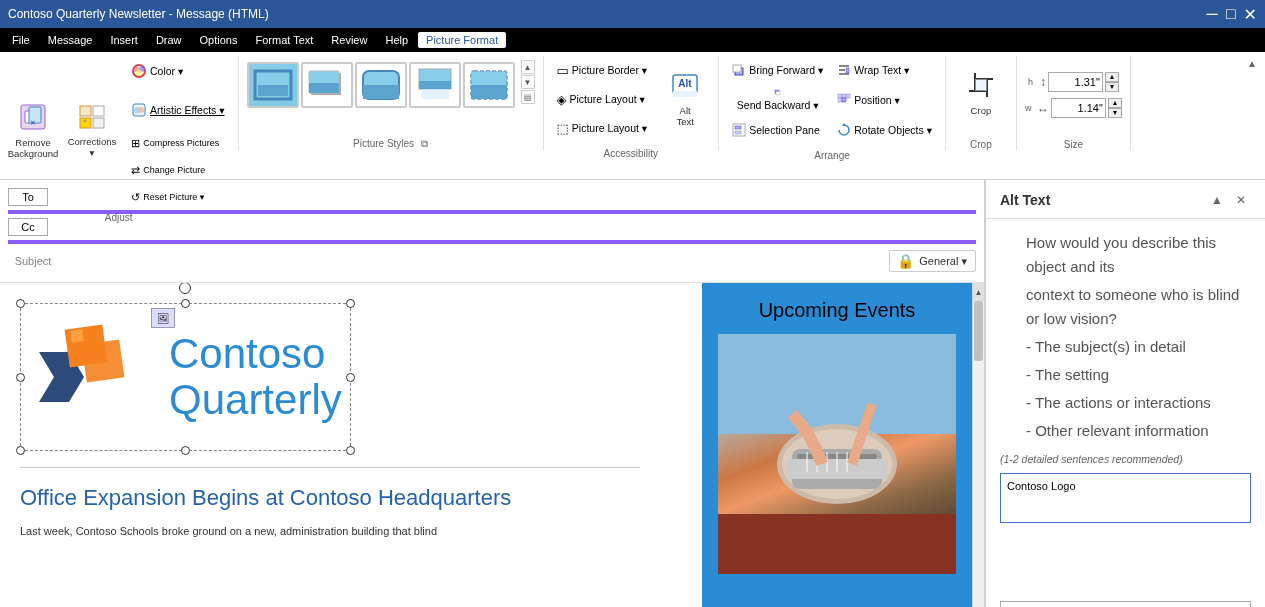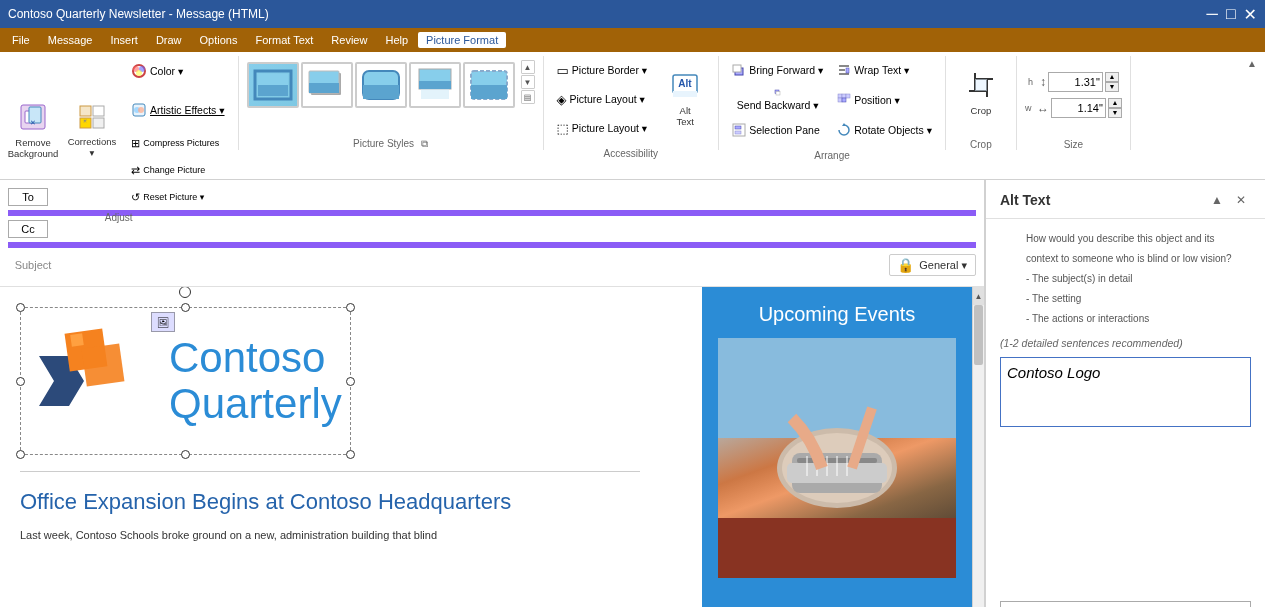"File" .menu-bar { background: #a16207 -> #000000 }
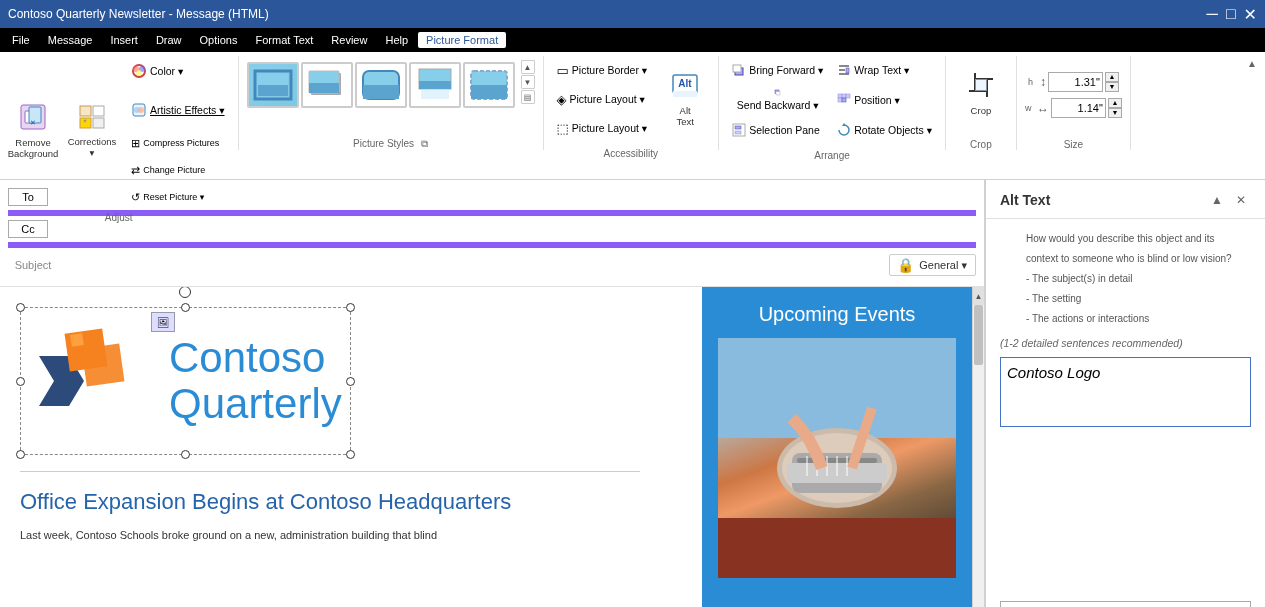"To" .email-field-row { border-bottom: 6px solid #8b5cf6 -> 4px solid #8b5cf6 }
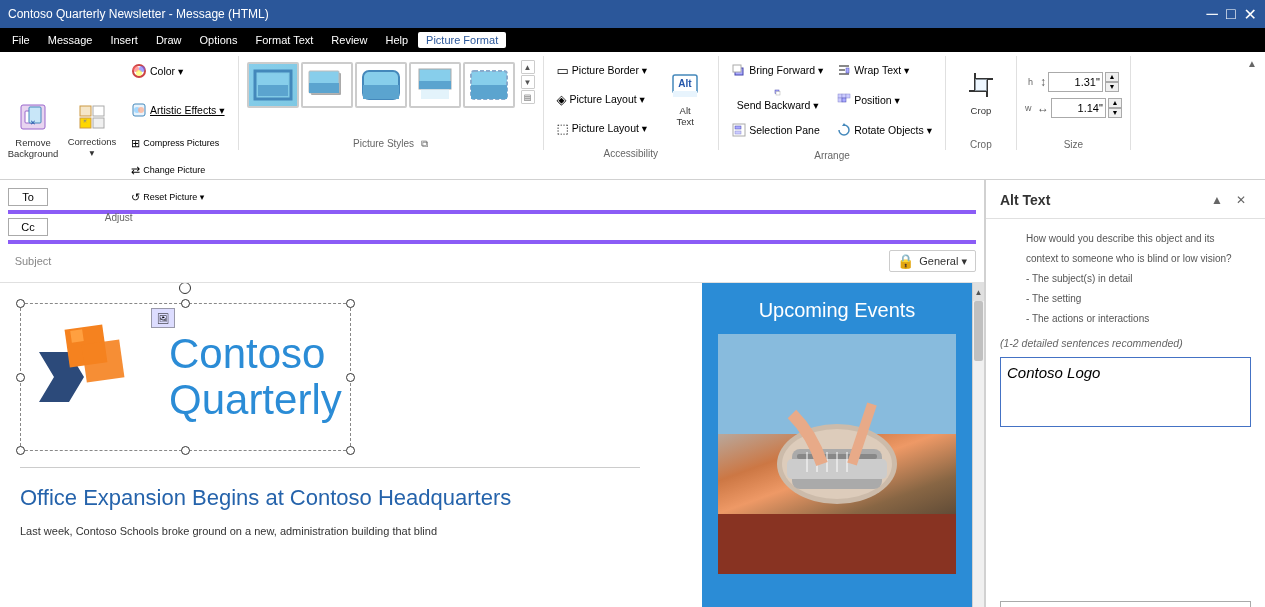"How would you describe this" .alt-text-description { font-size: 10px -> 15px }
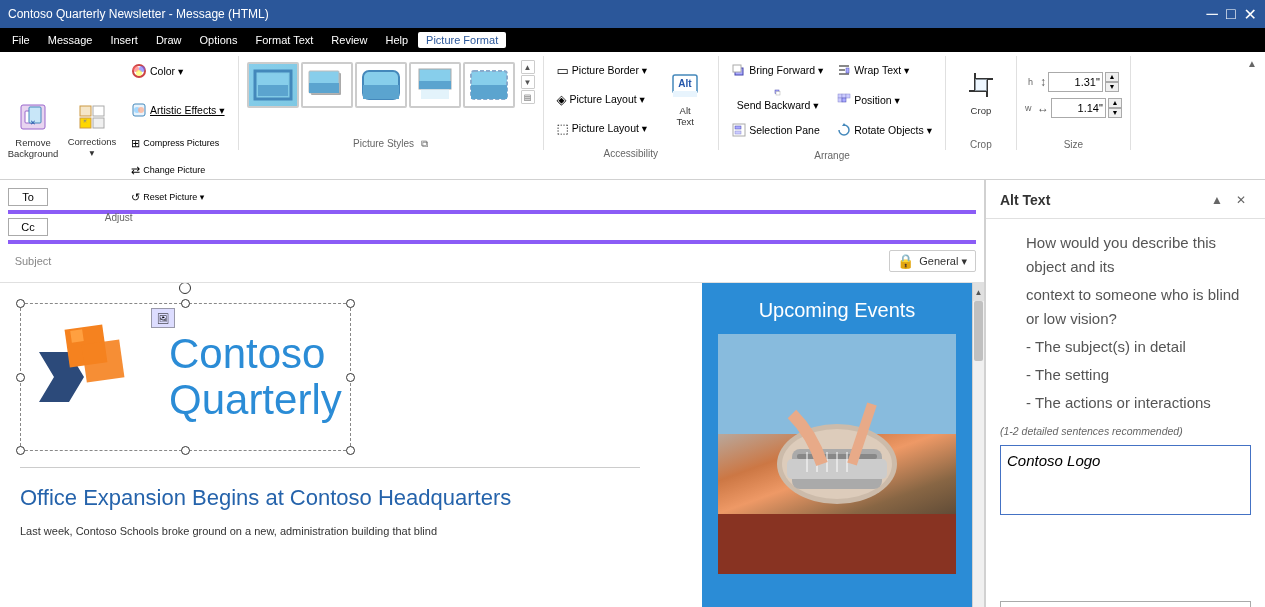"Upcoming Events" div { color: #ffffff -> #000000 }
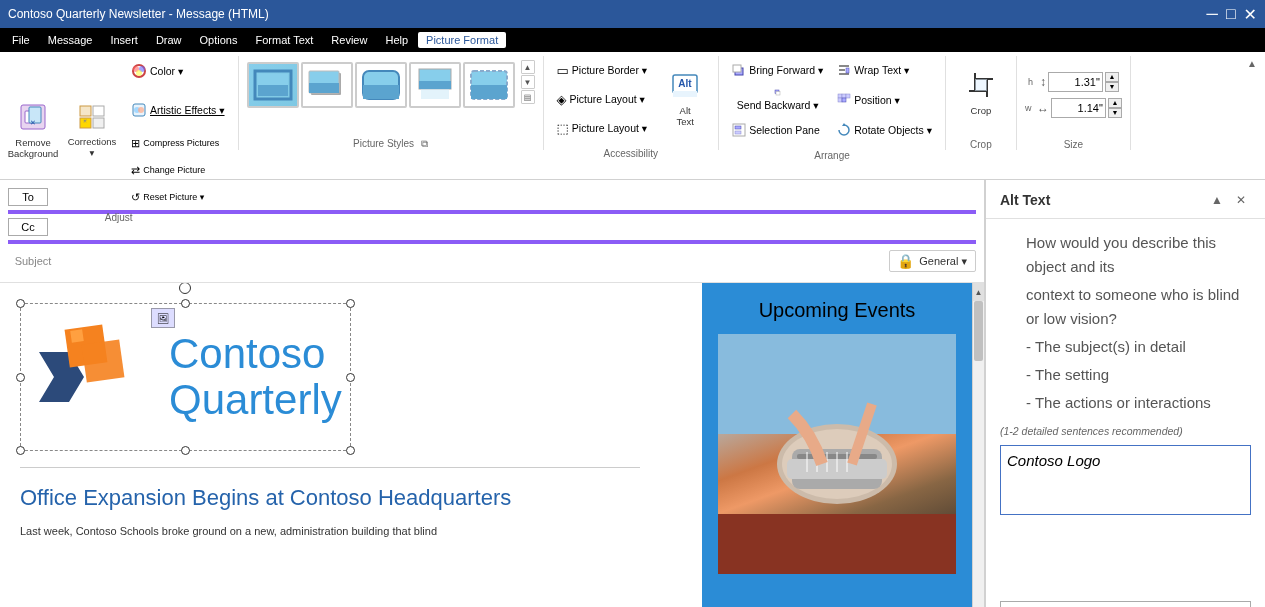"- Other relevant information" p.alt-text-description { html: none -> <p>- Other relevant information</p> }
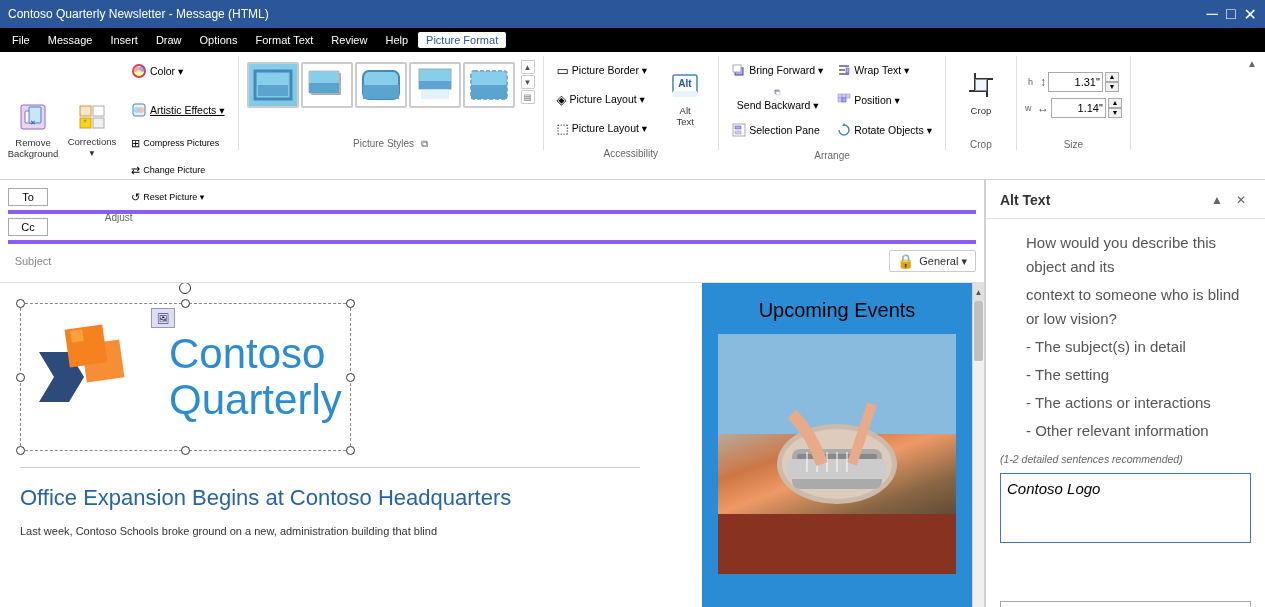"Contoso Logo" .alt-text-textarea { font-size: 15px -> 11px; font-style: italic -> none; height: 70px -> 50px }
